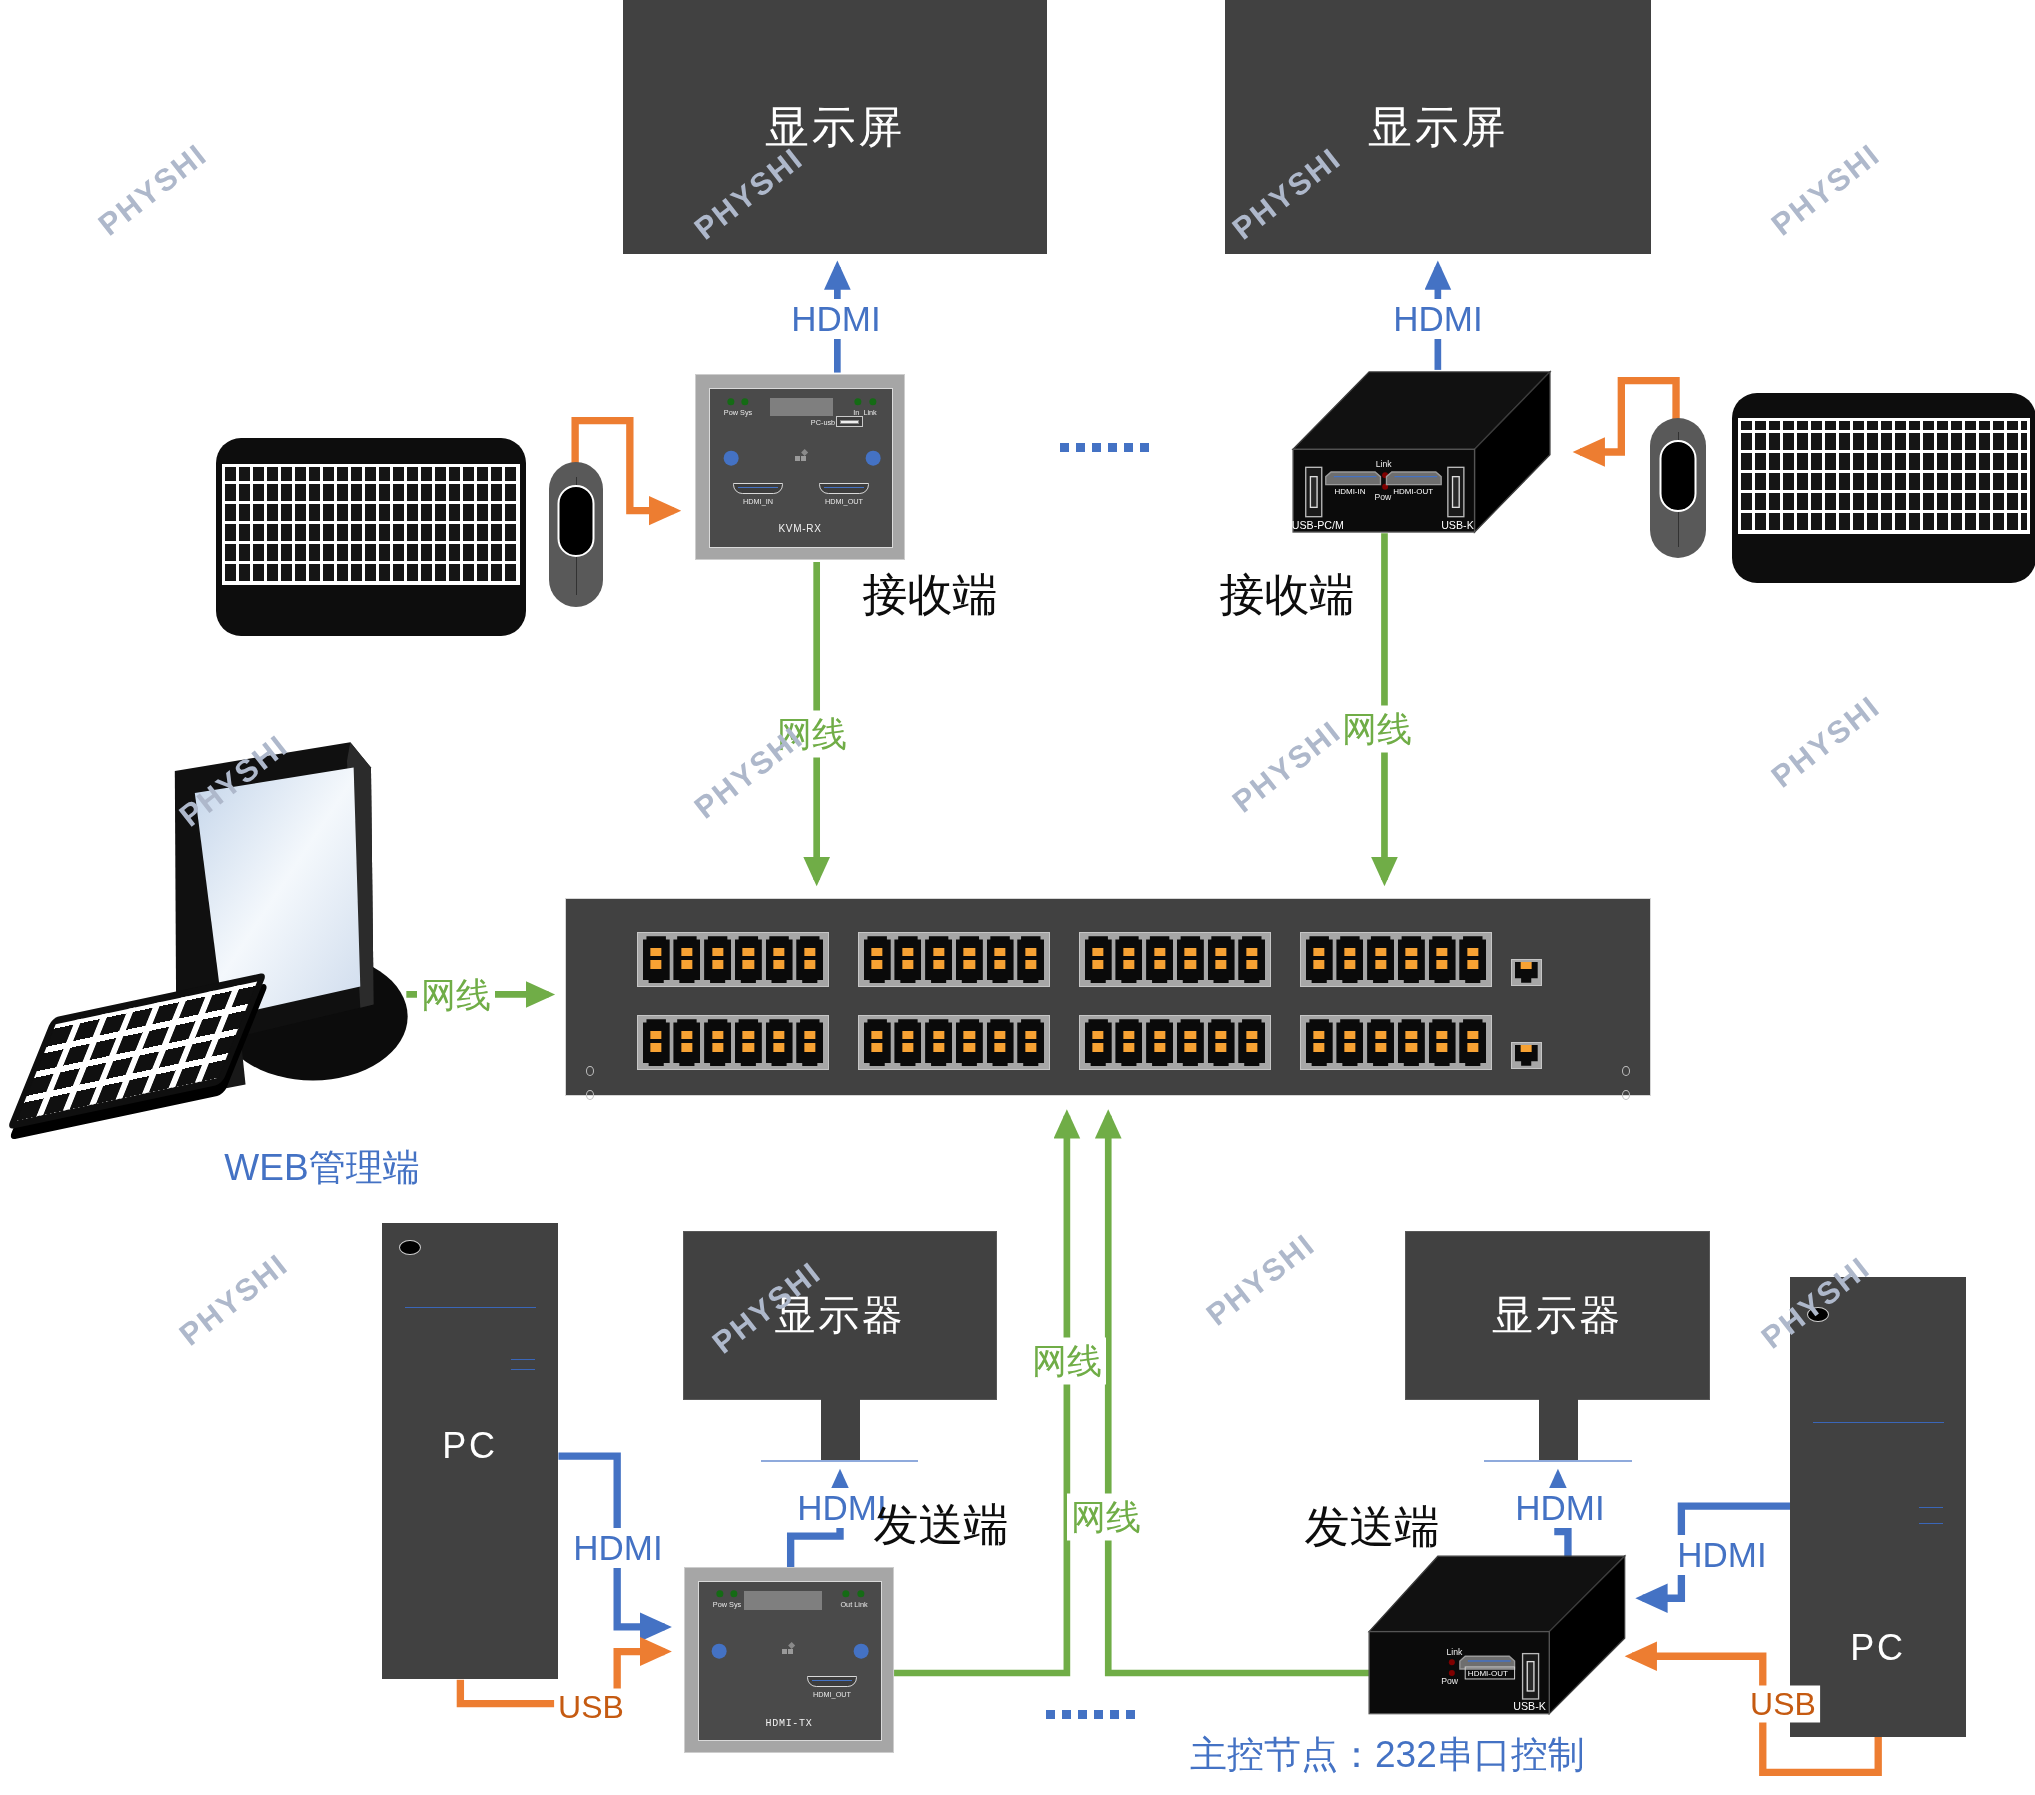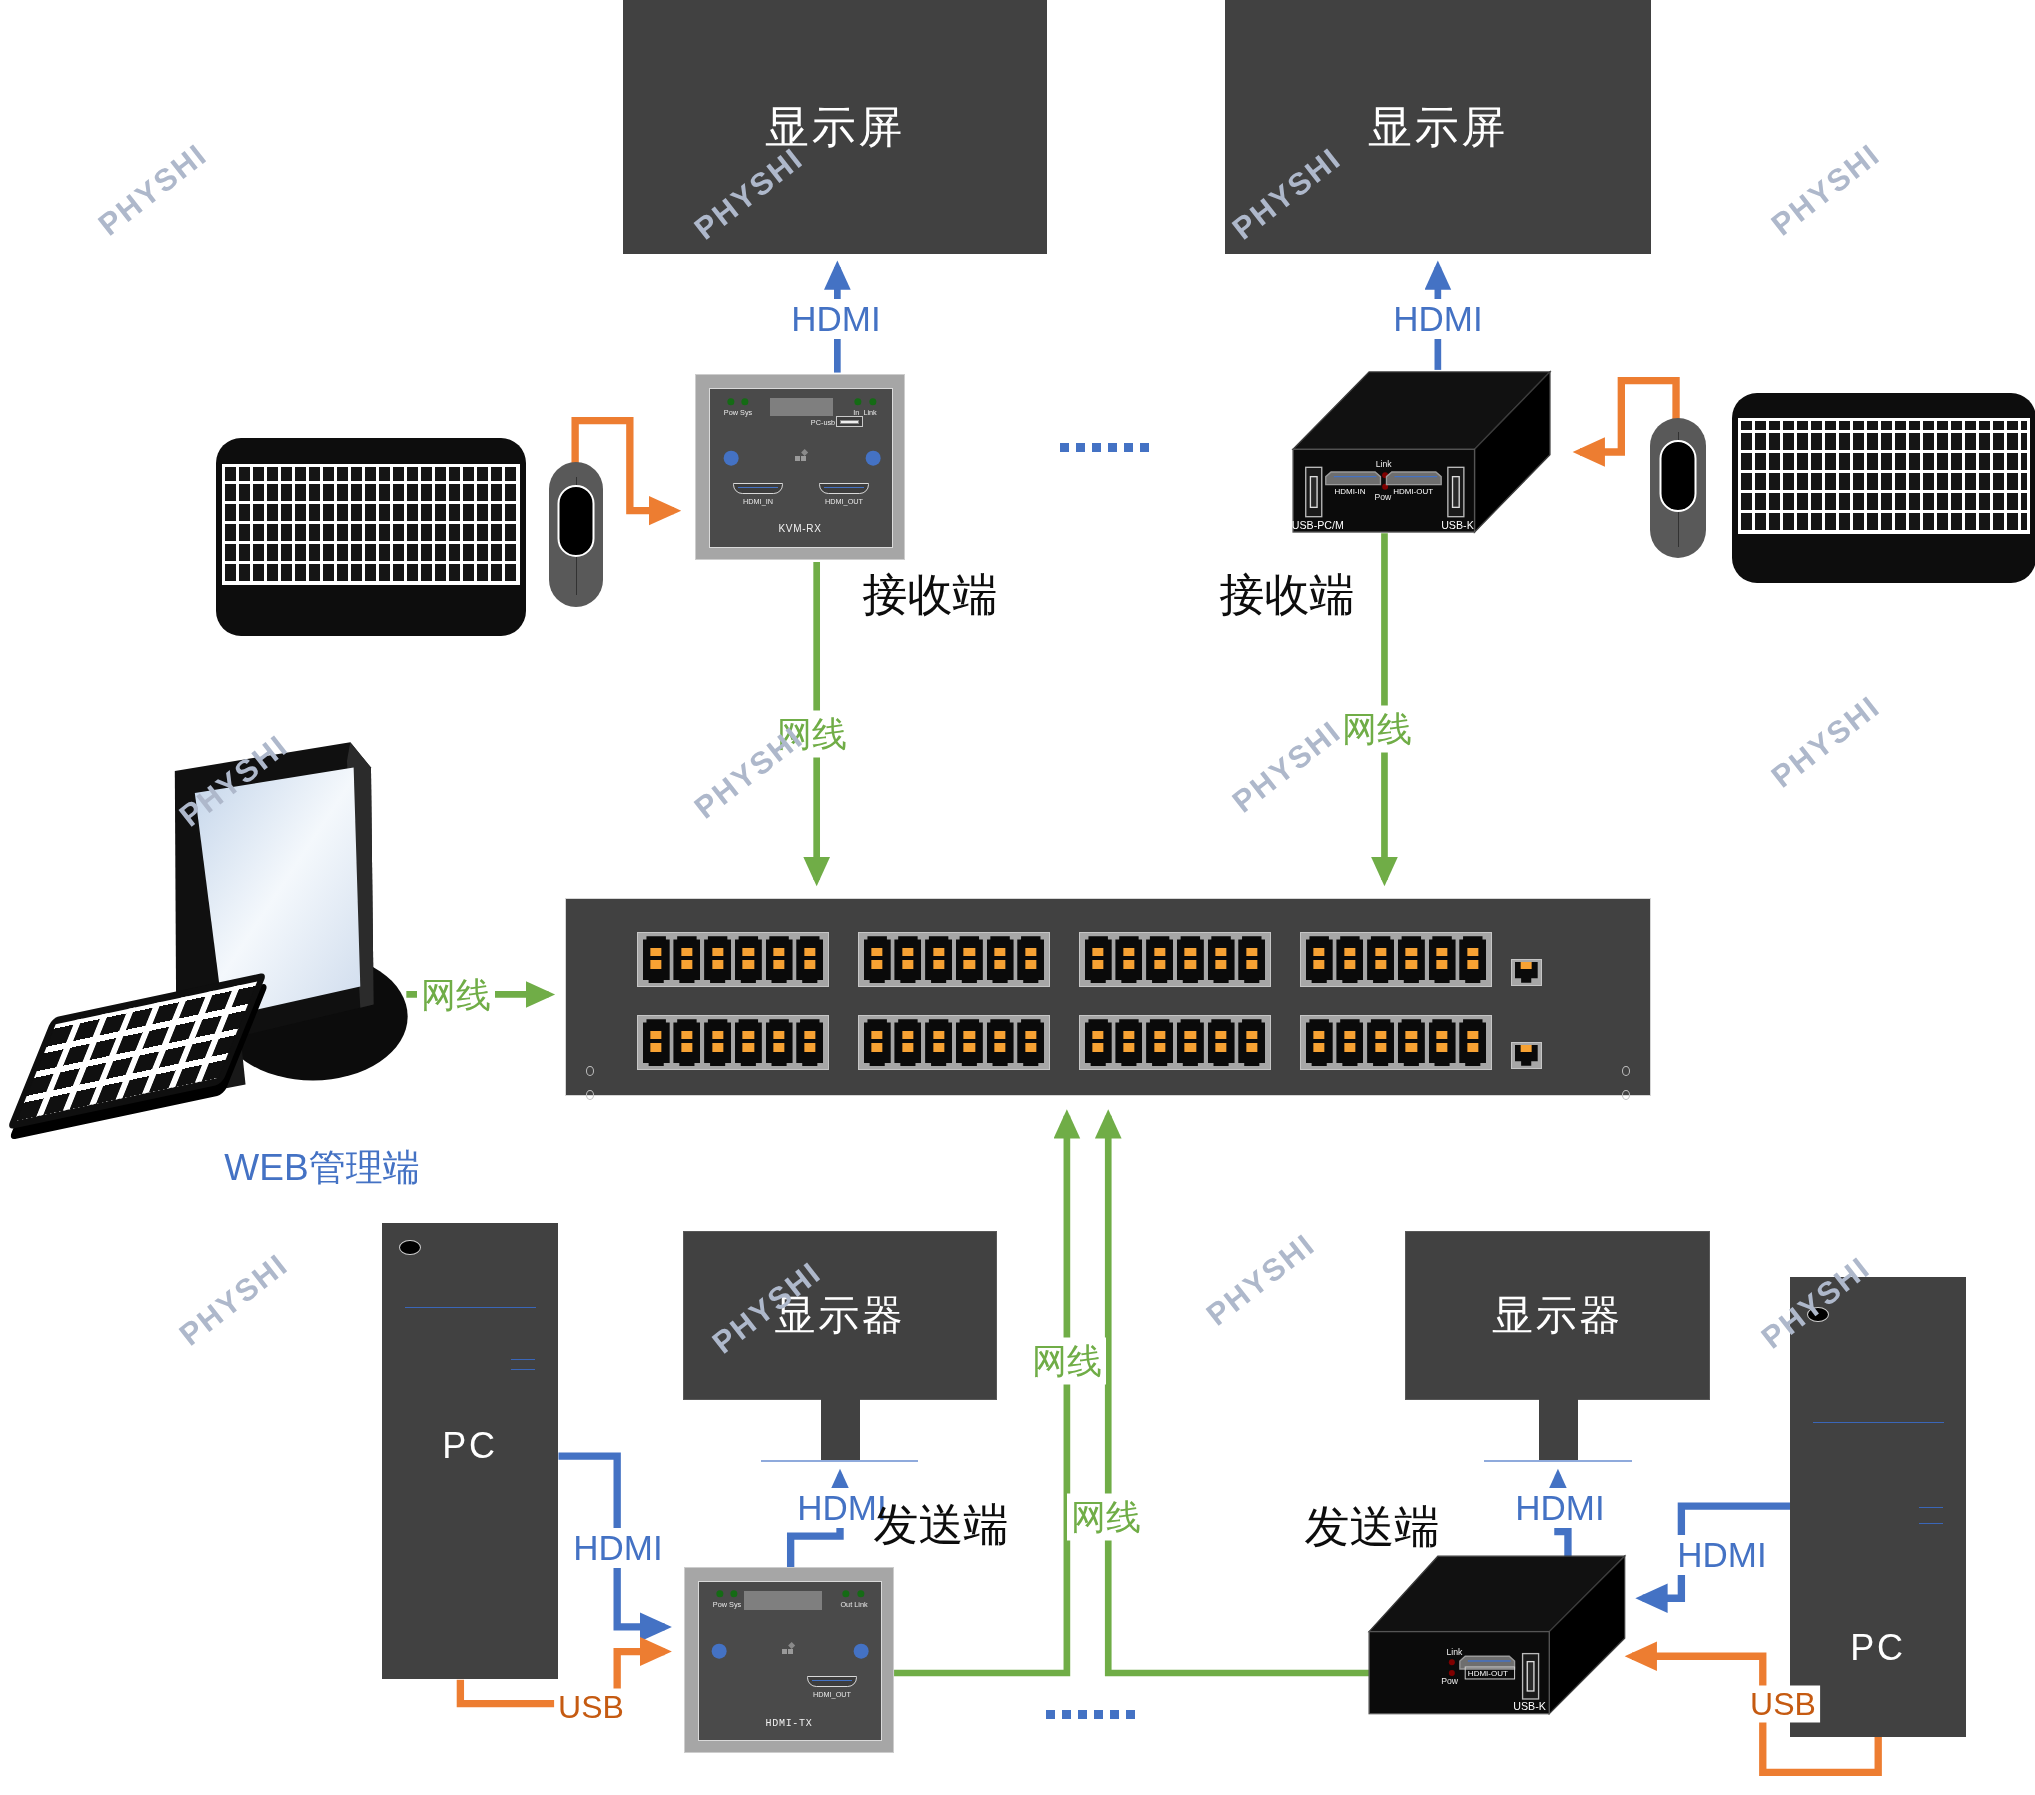"主控节点：232串口控制" div.blue-label { html: none -> <div>主控节点：232串口控制</div> }
